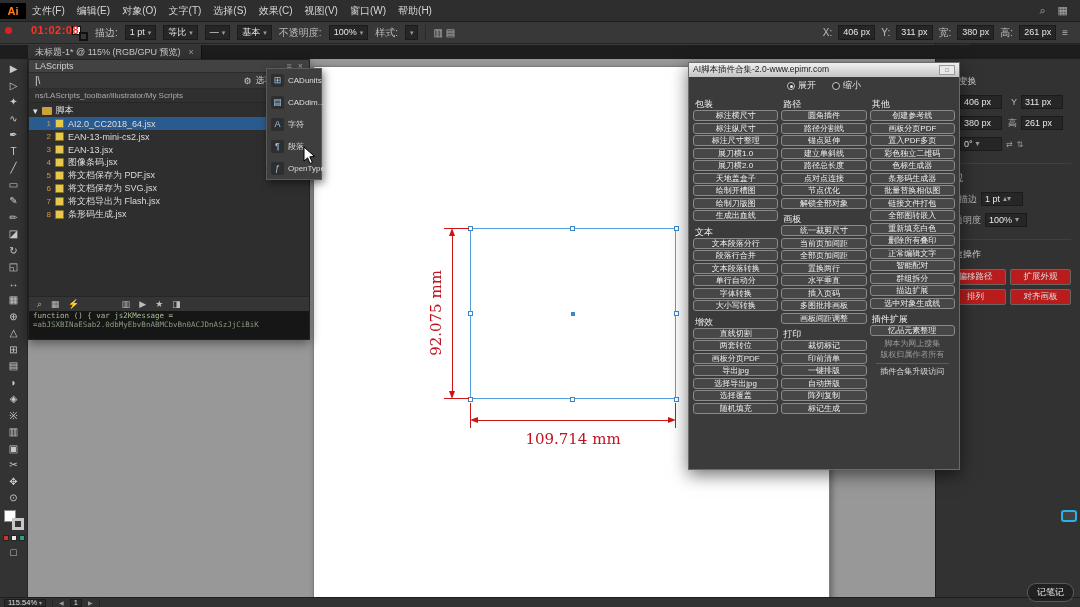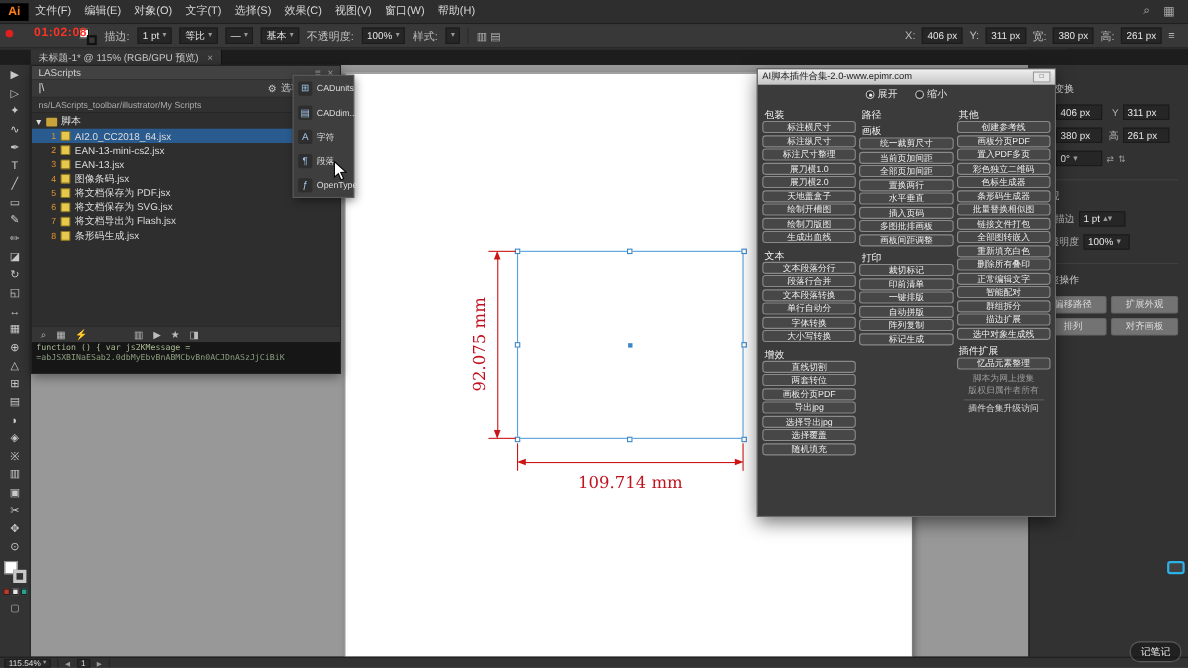"圆角插件" div { html: none -> <div> <div>圆角插件</div> <div>路径分割线</div> <div>锚点延伸</div> <div>建立单斜线</div> <div>路径总长度</div> <div>点对点连接</div> <div>节点优化</div> <div>解锁全部对象</div> </div> }
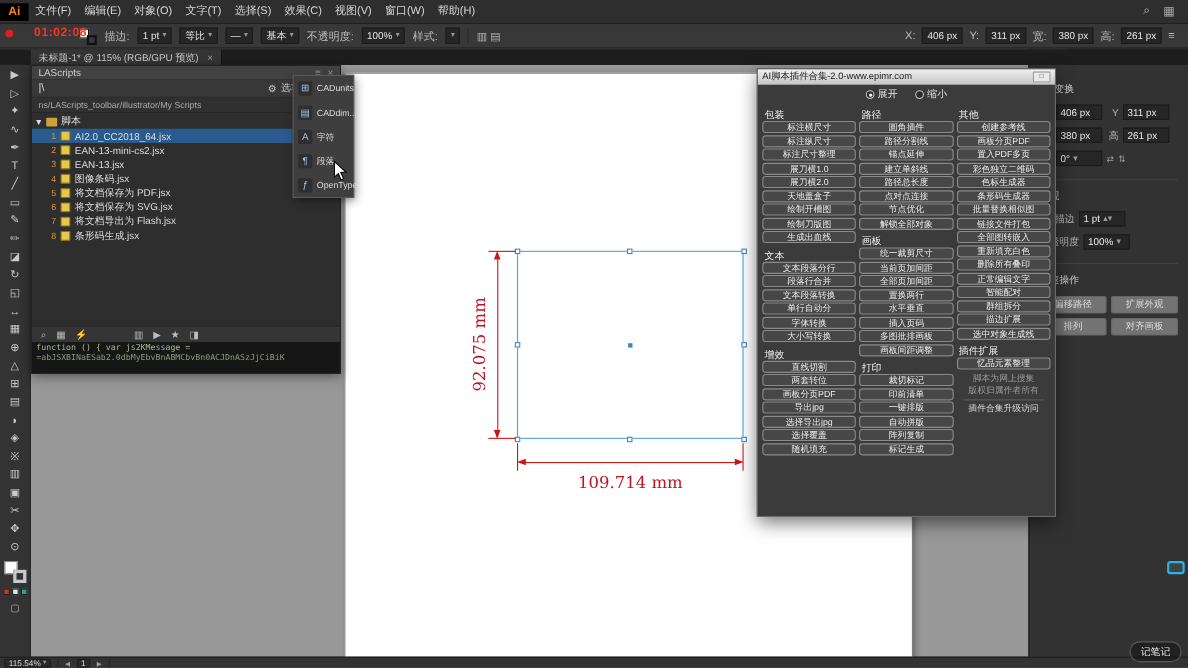"偏移路径" .qbtn { background: #737373 -> #b91c1c }
